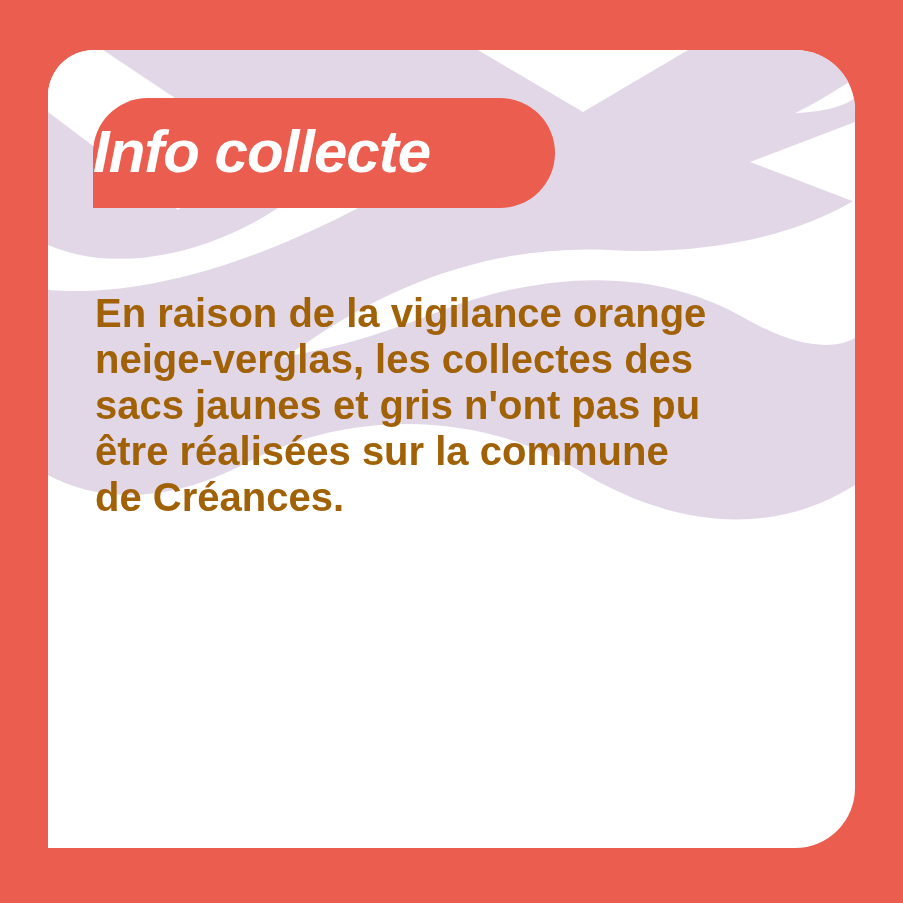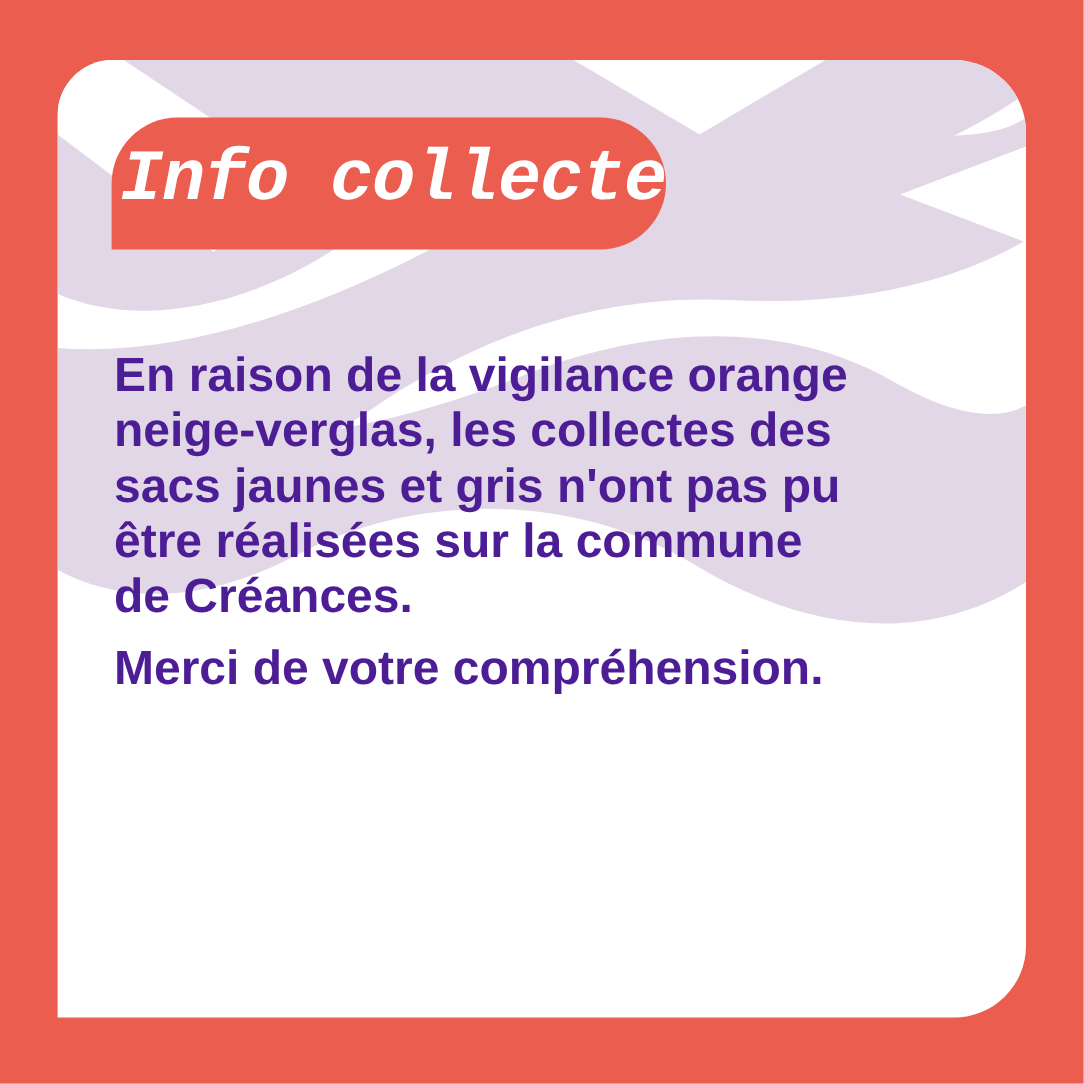"Info collecte" .badge { font-family: Liberation Mono, monospace -> none; justify-content: flex-end -> flex-start }
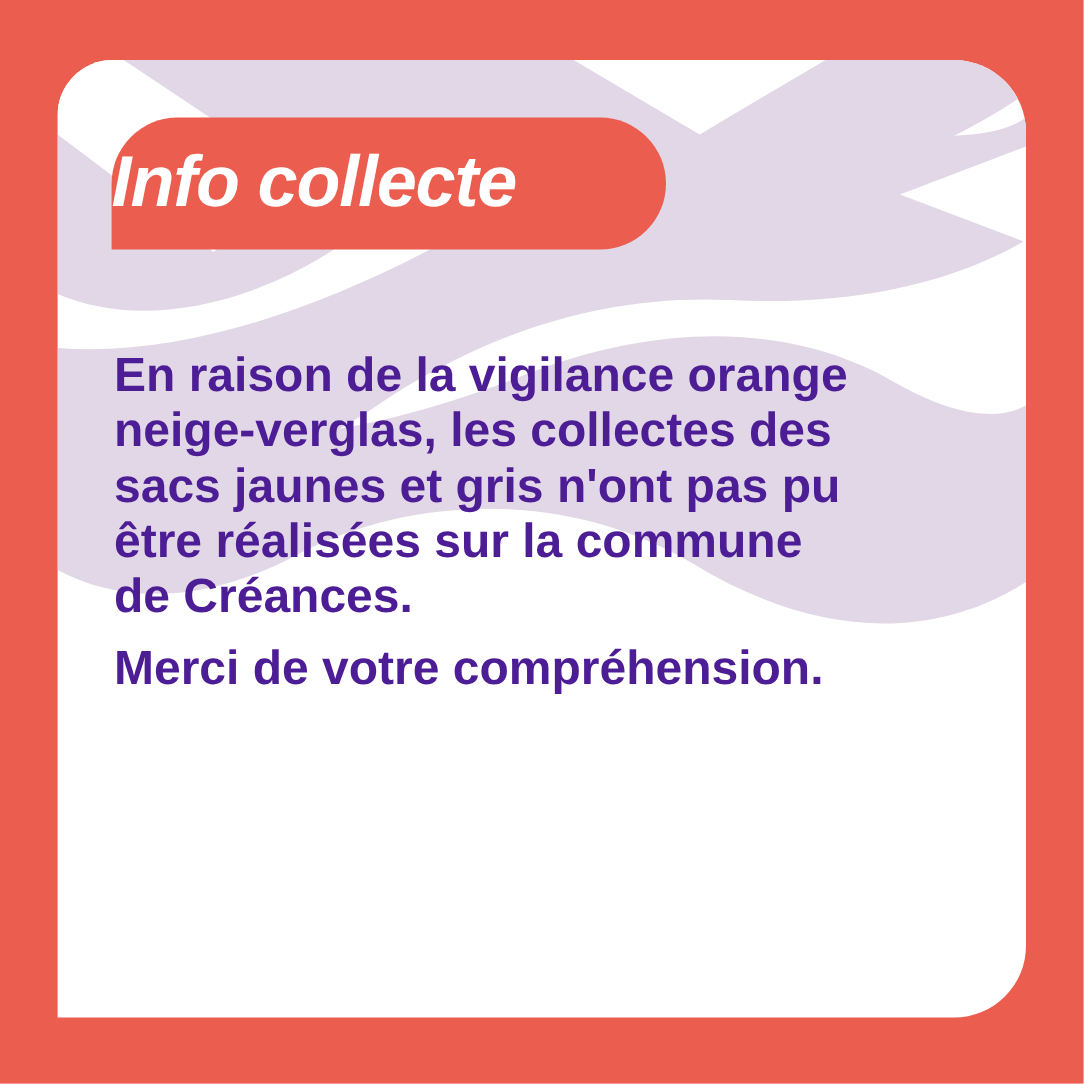"En raison de la vigilance" .text-block p { color: #4c1d95 -> #a16207 }
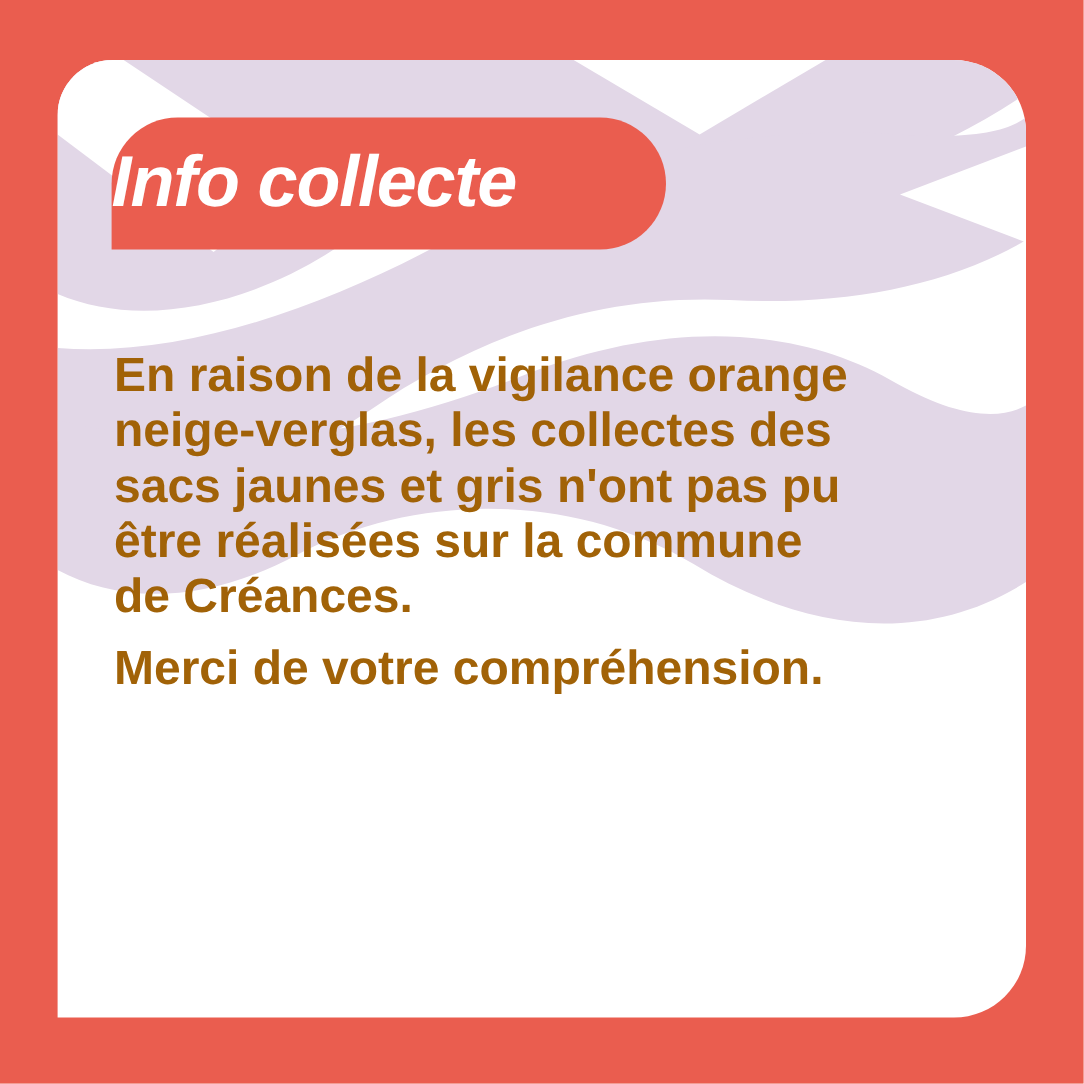"Merci de votre compréhension." p { html: <p>Merci de votre compréhension.</p> -> none }
